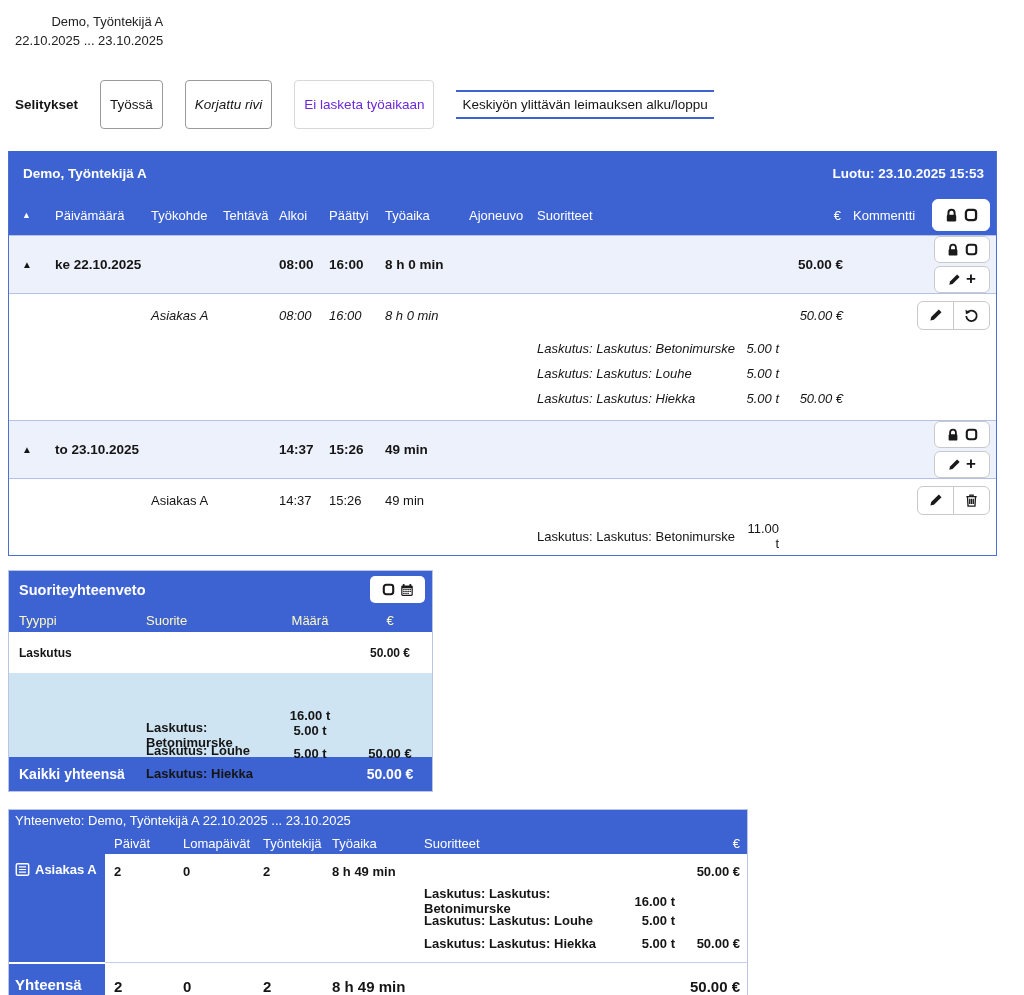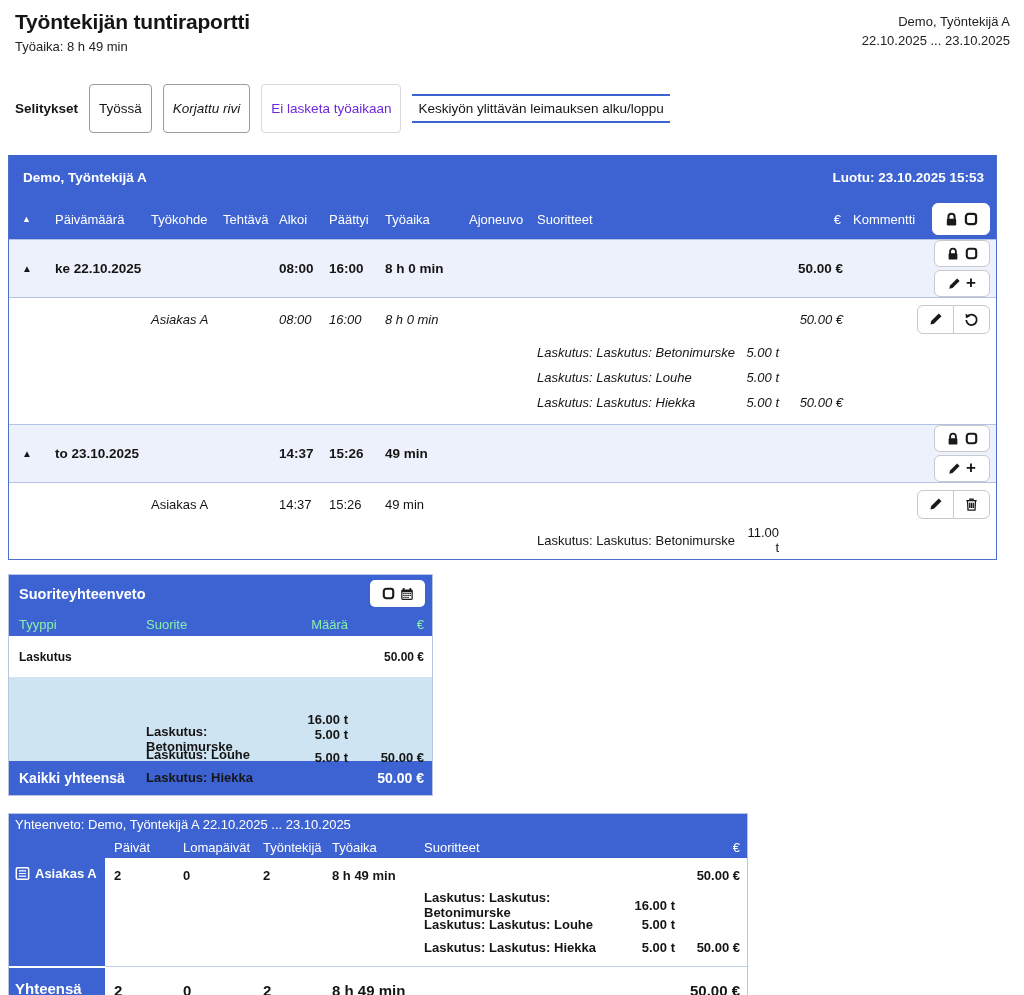"Työntekijän tuntiraportti" div { html: <div> <div>Työntekijän tuntiraportti</div> <div>Työaika: 8 h 49 min</div> </div> -> none }
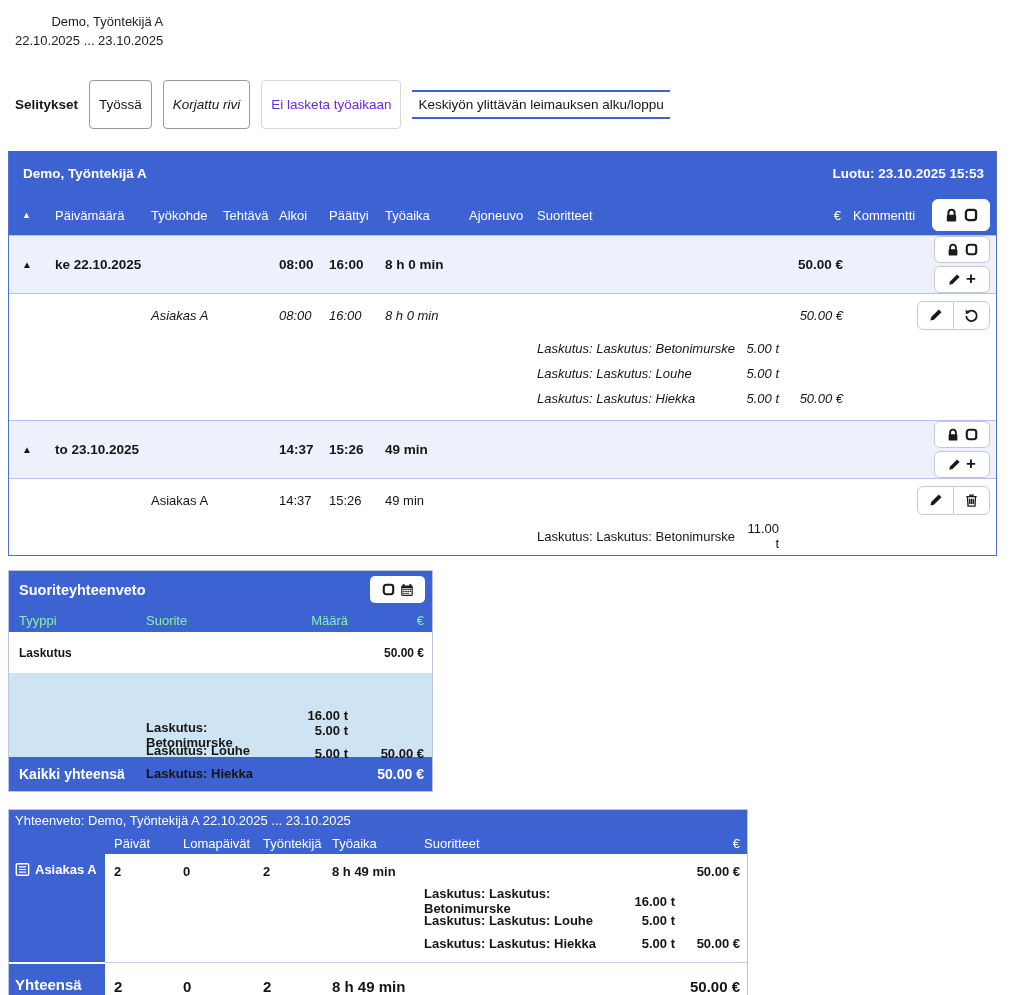"Selitykset" .legend { gap: 11px -> 22px }
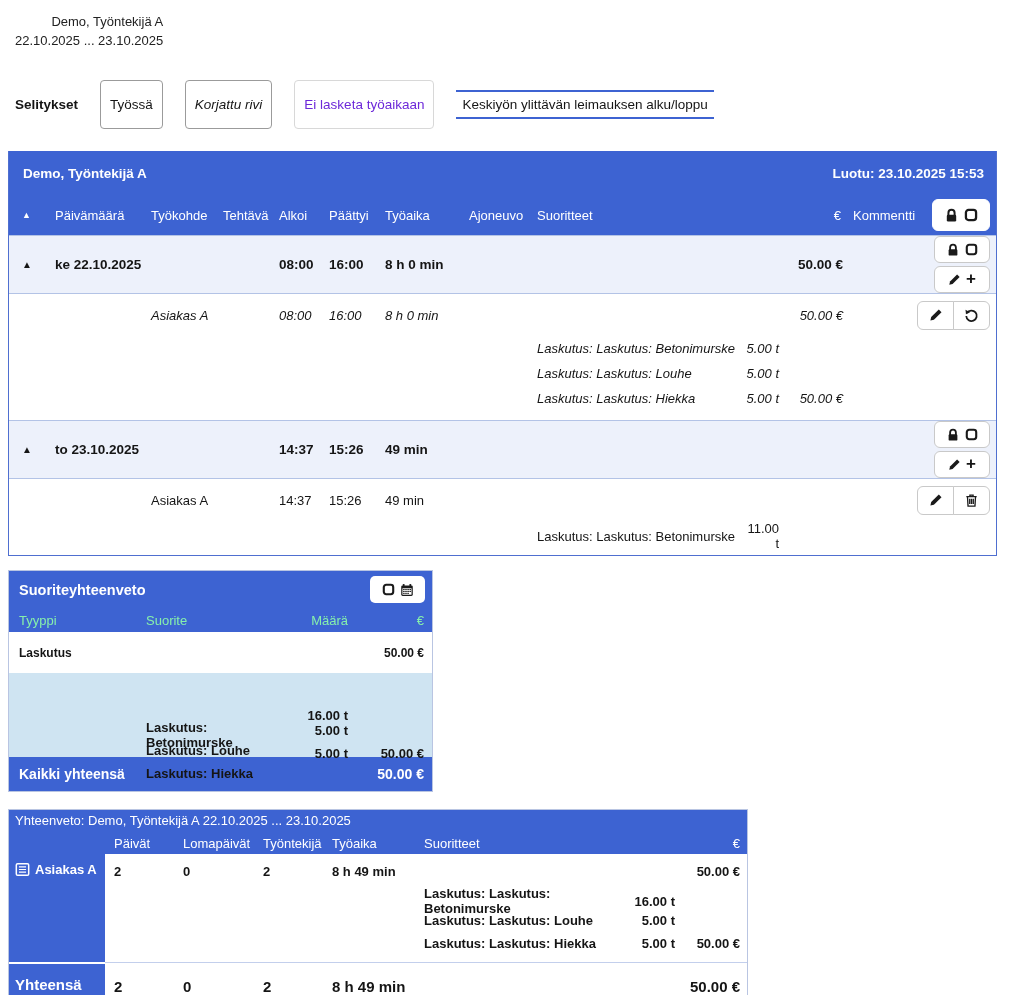"Tyyppi" .s-colrow { color: #86efac -> #fef9c3 }
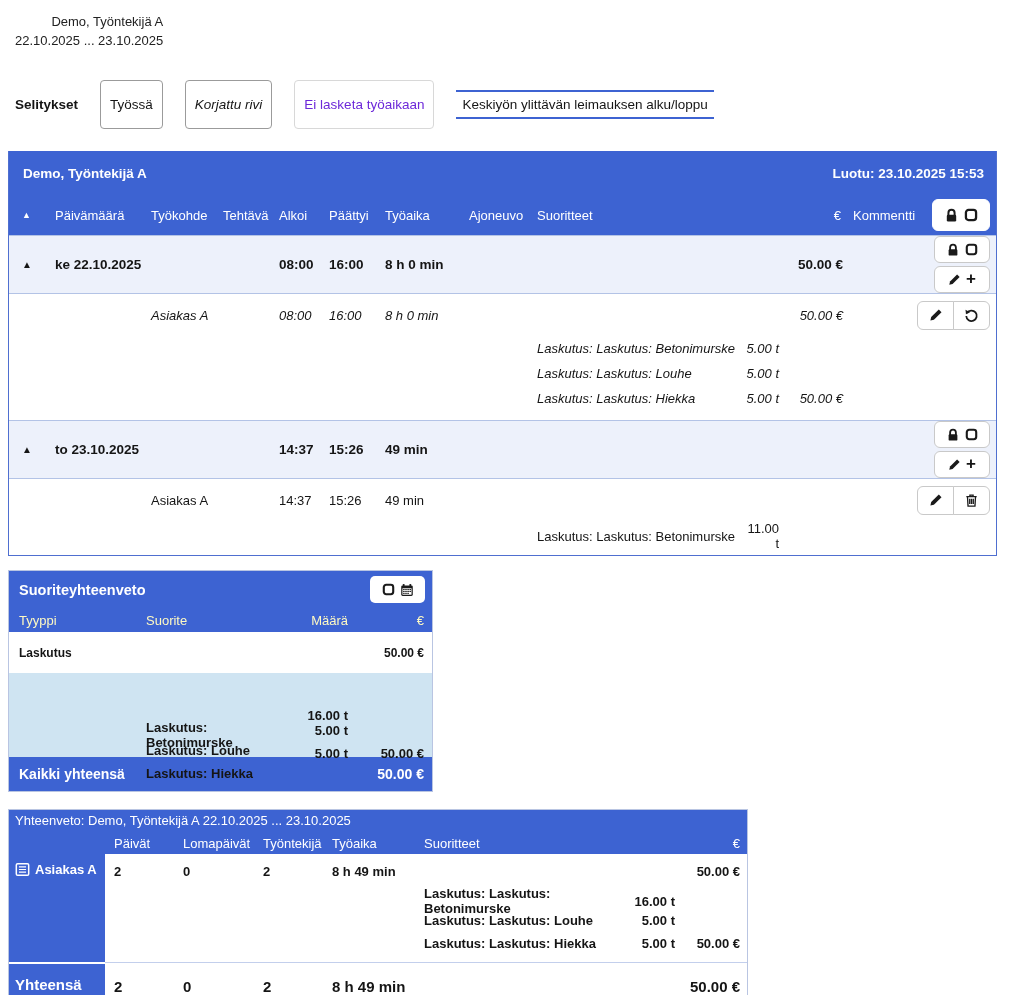"Määrä" .s-colrow .right, .s-grid .right { text-align: right -> center }
